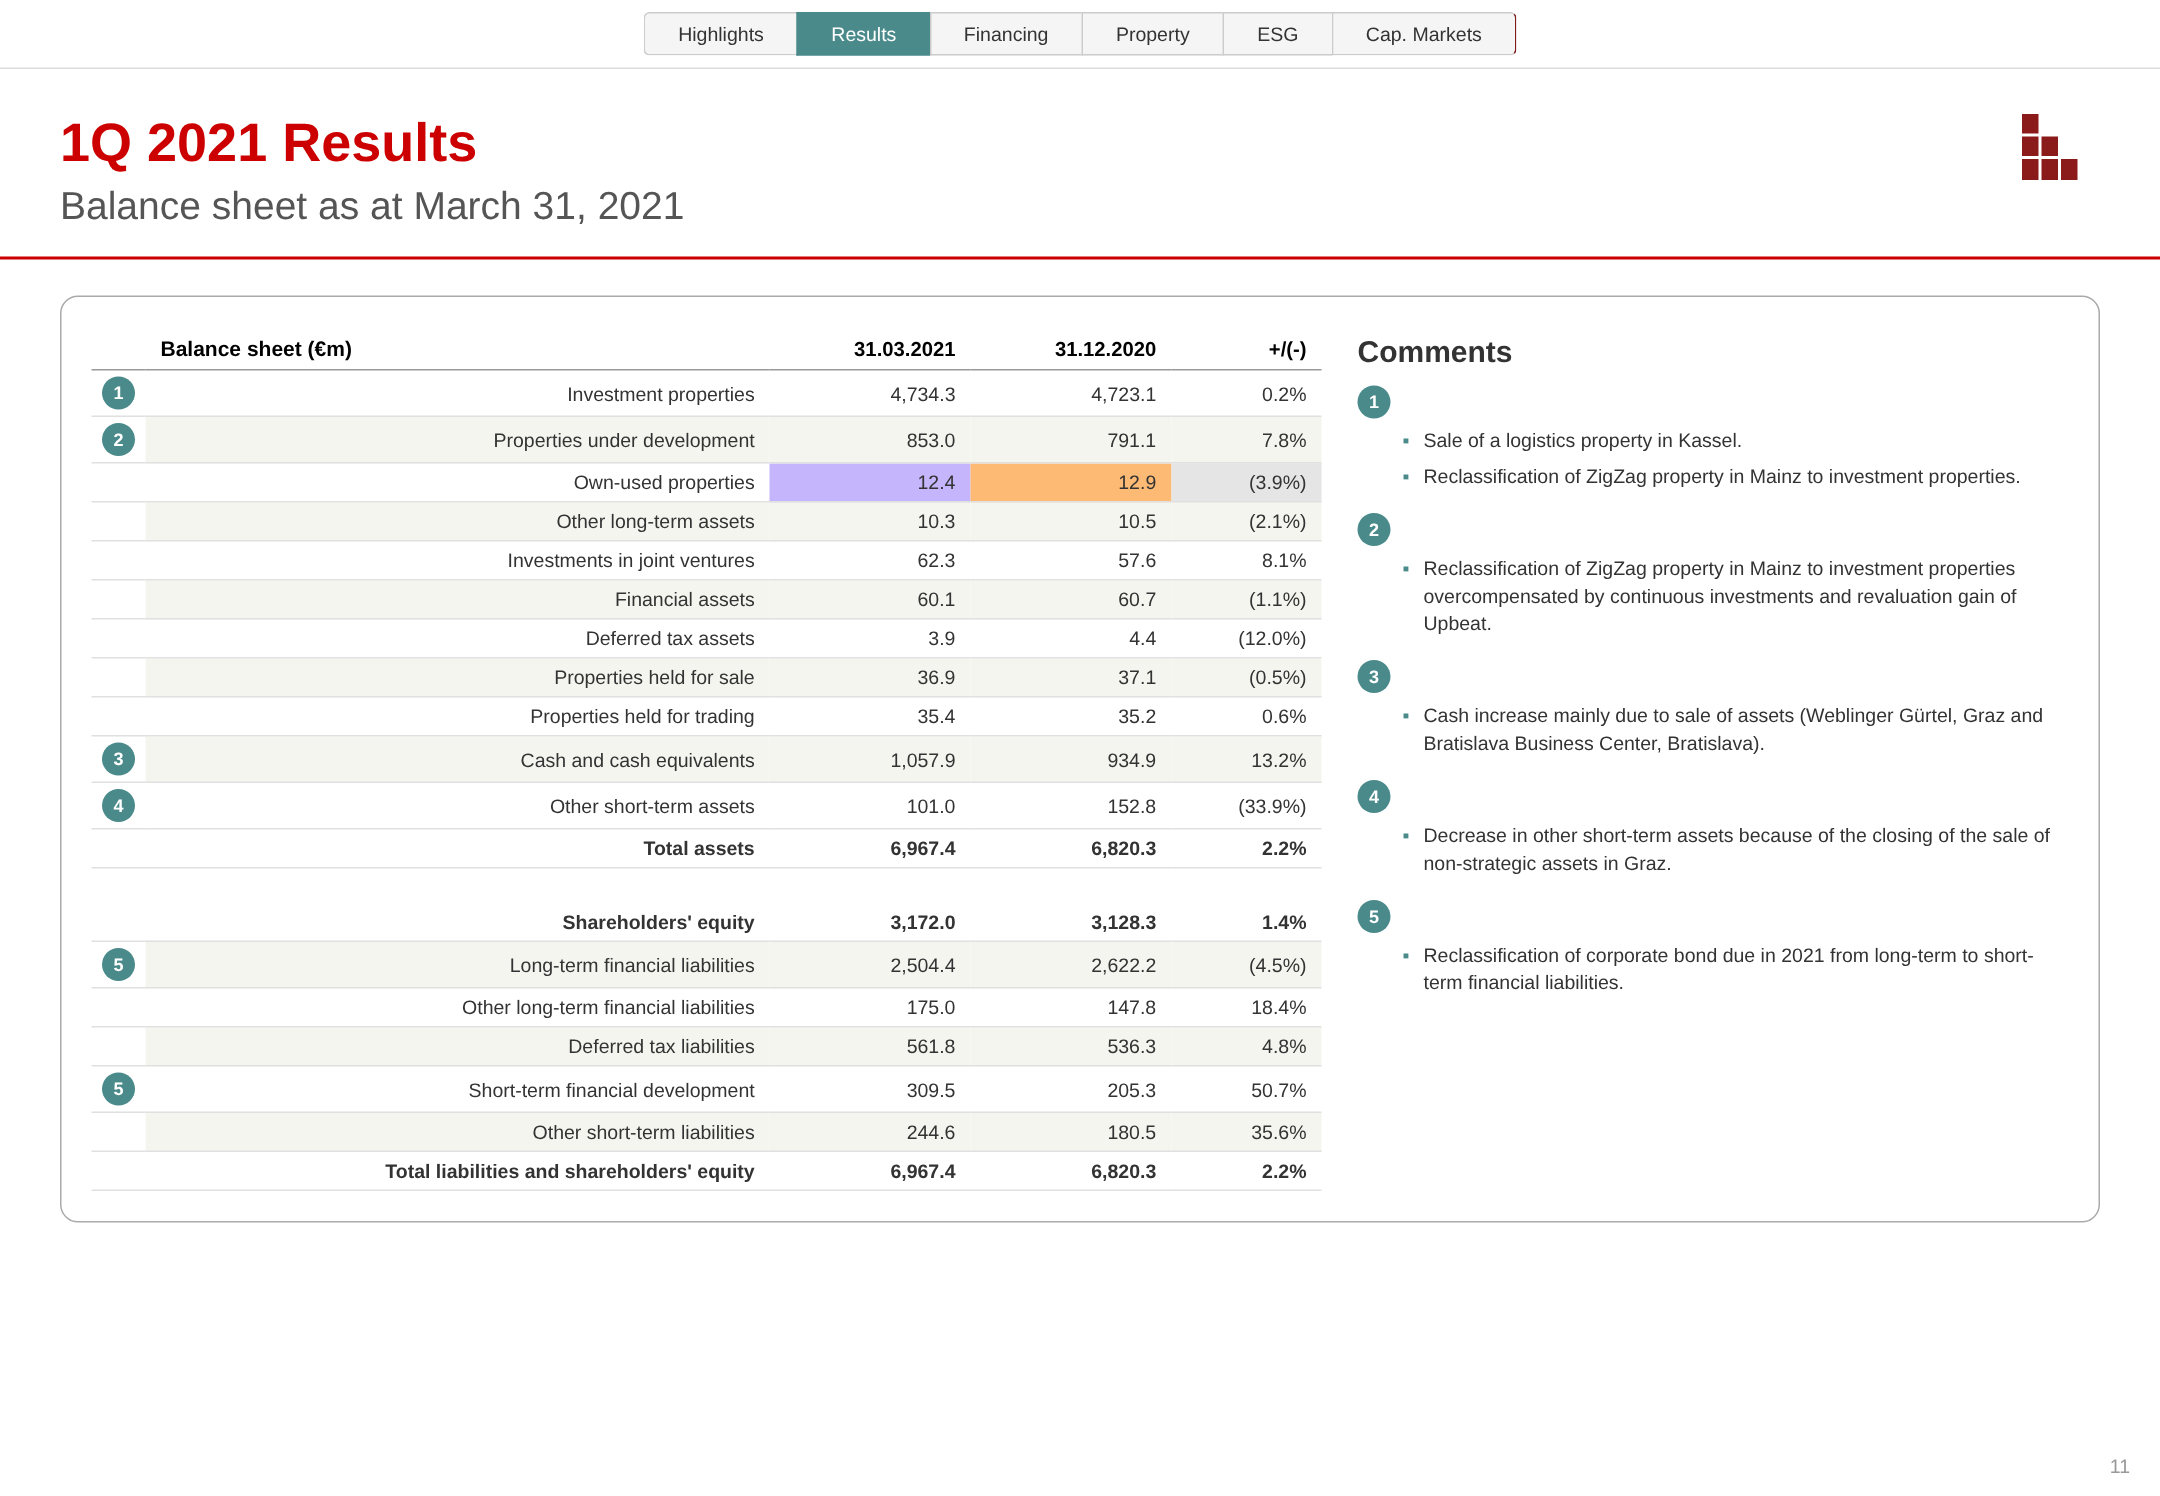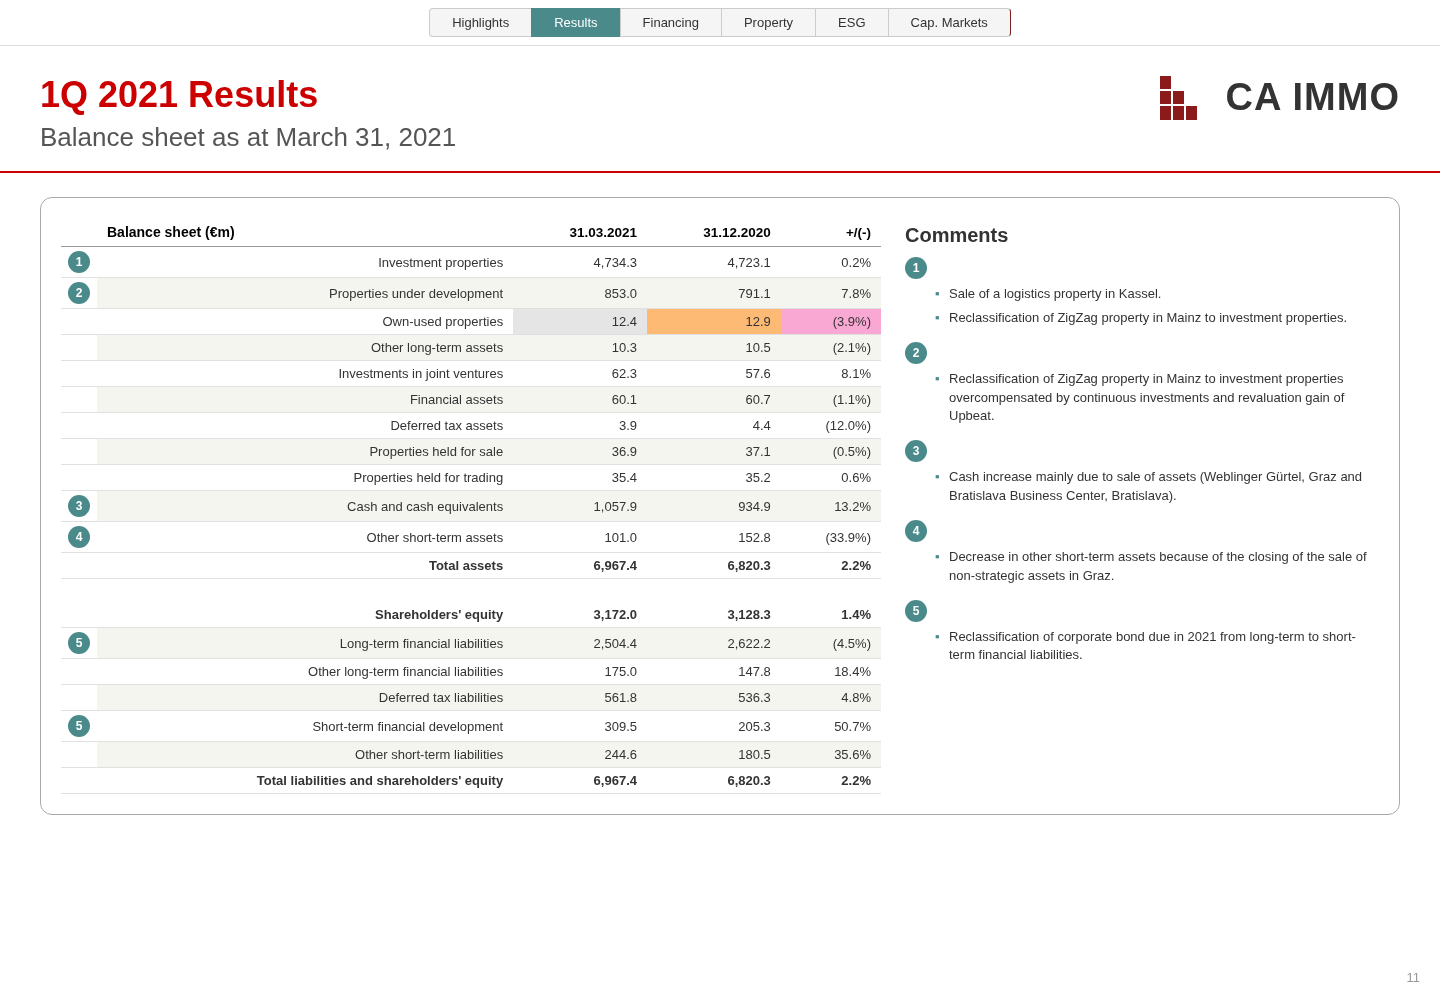"CA IMMO" div.logo-text { html: <div>CA IMMO</div> -> none }
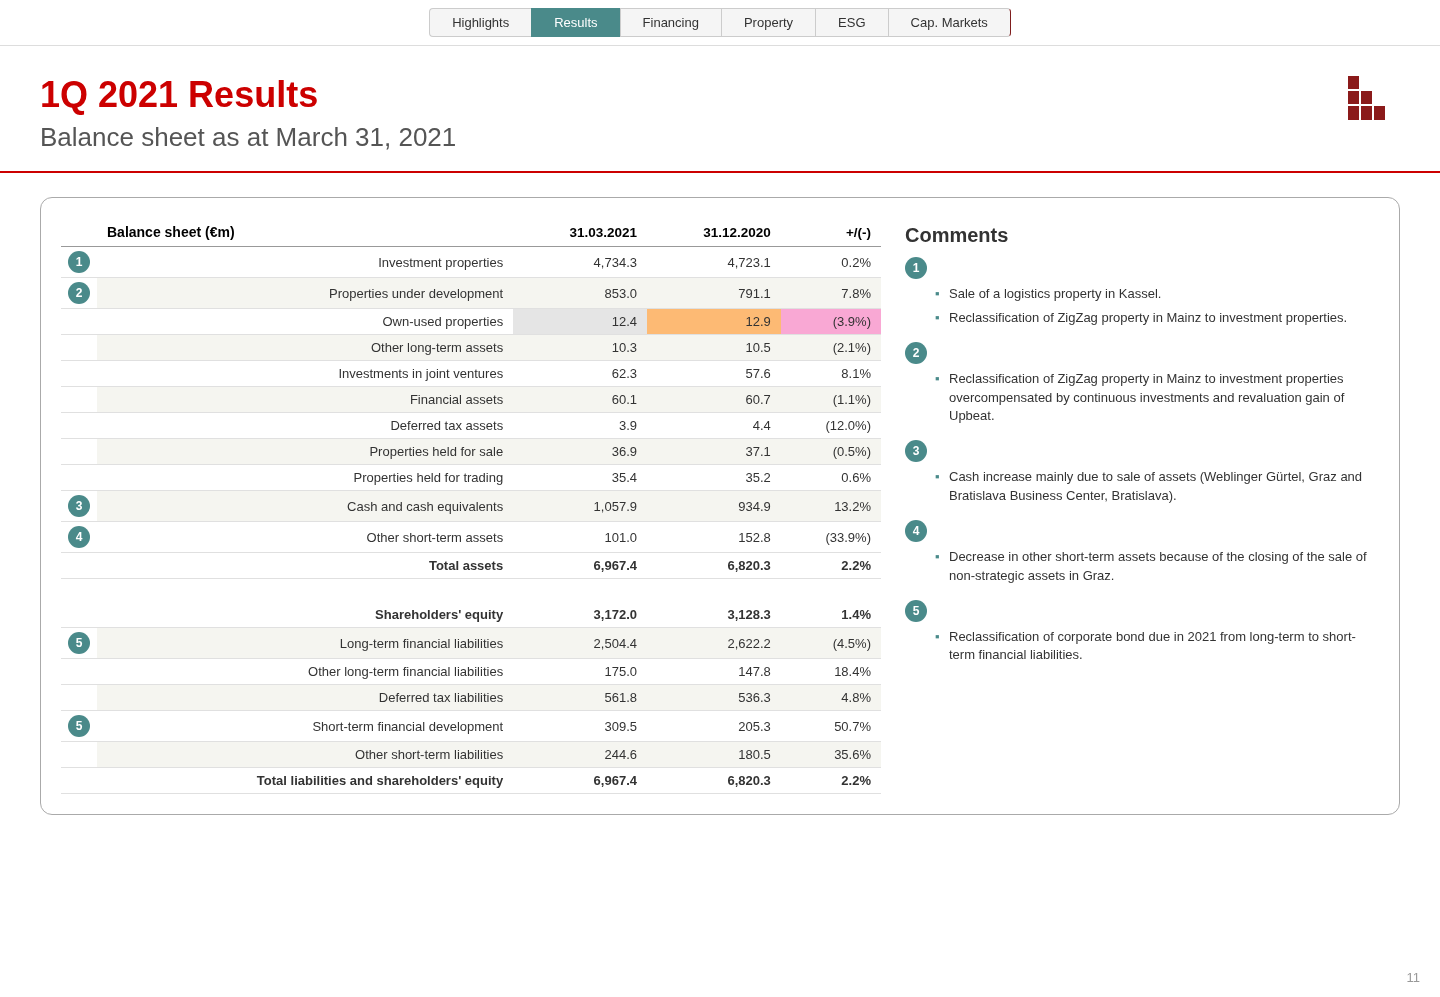"12.4" td { background: #e5e5e5 -> #c4b5fd }
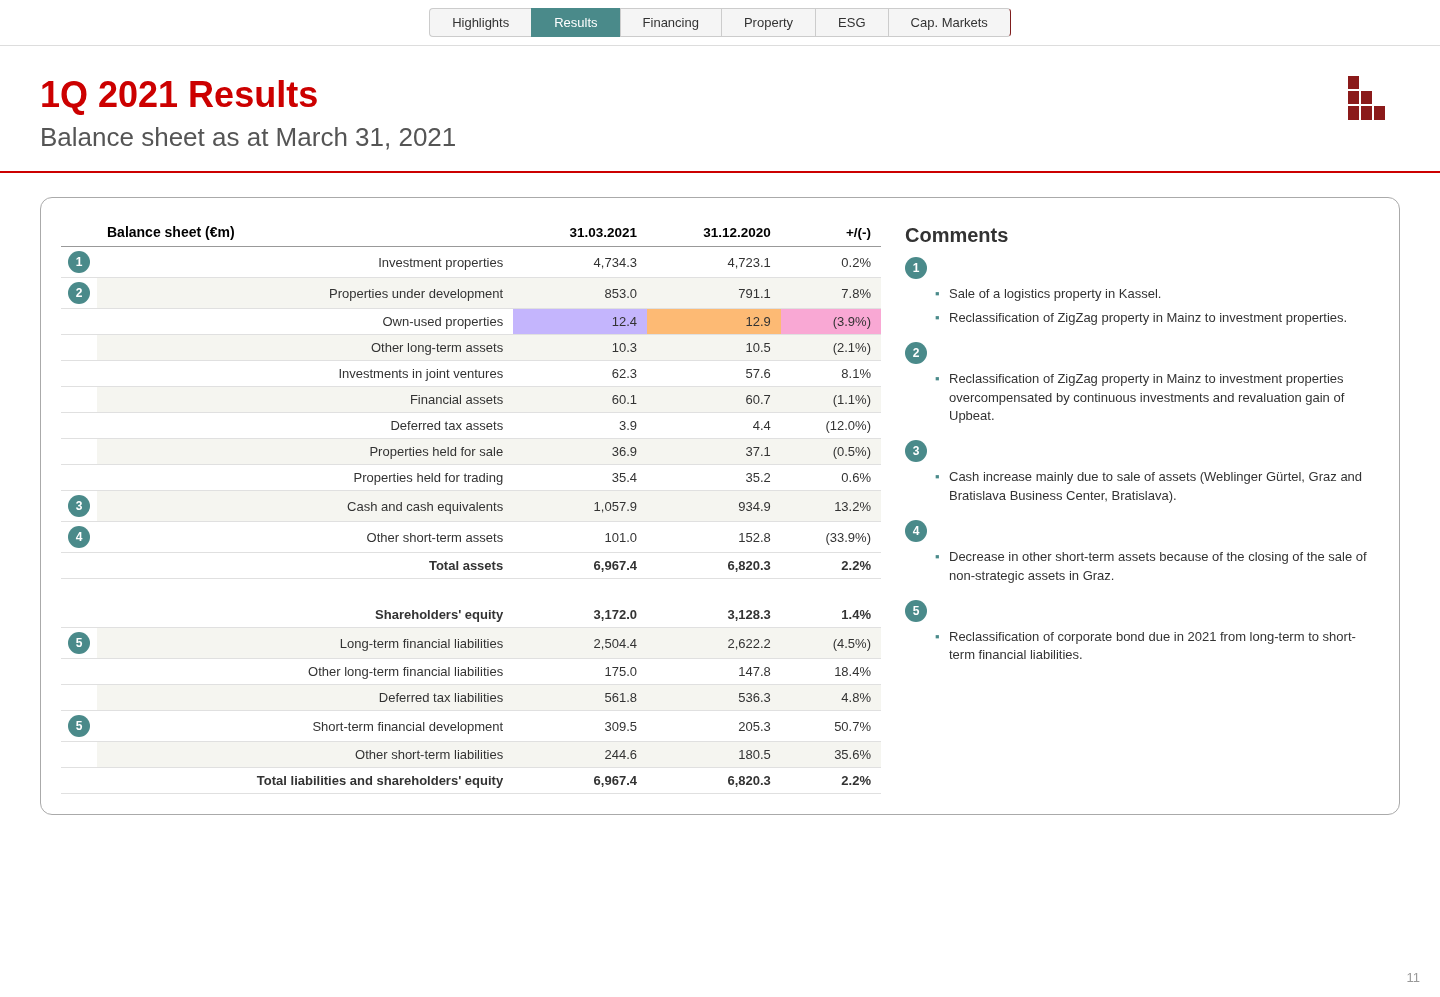"(3.9%)" td { background: #f9a8d4 -> #e5e5e5 }
